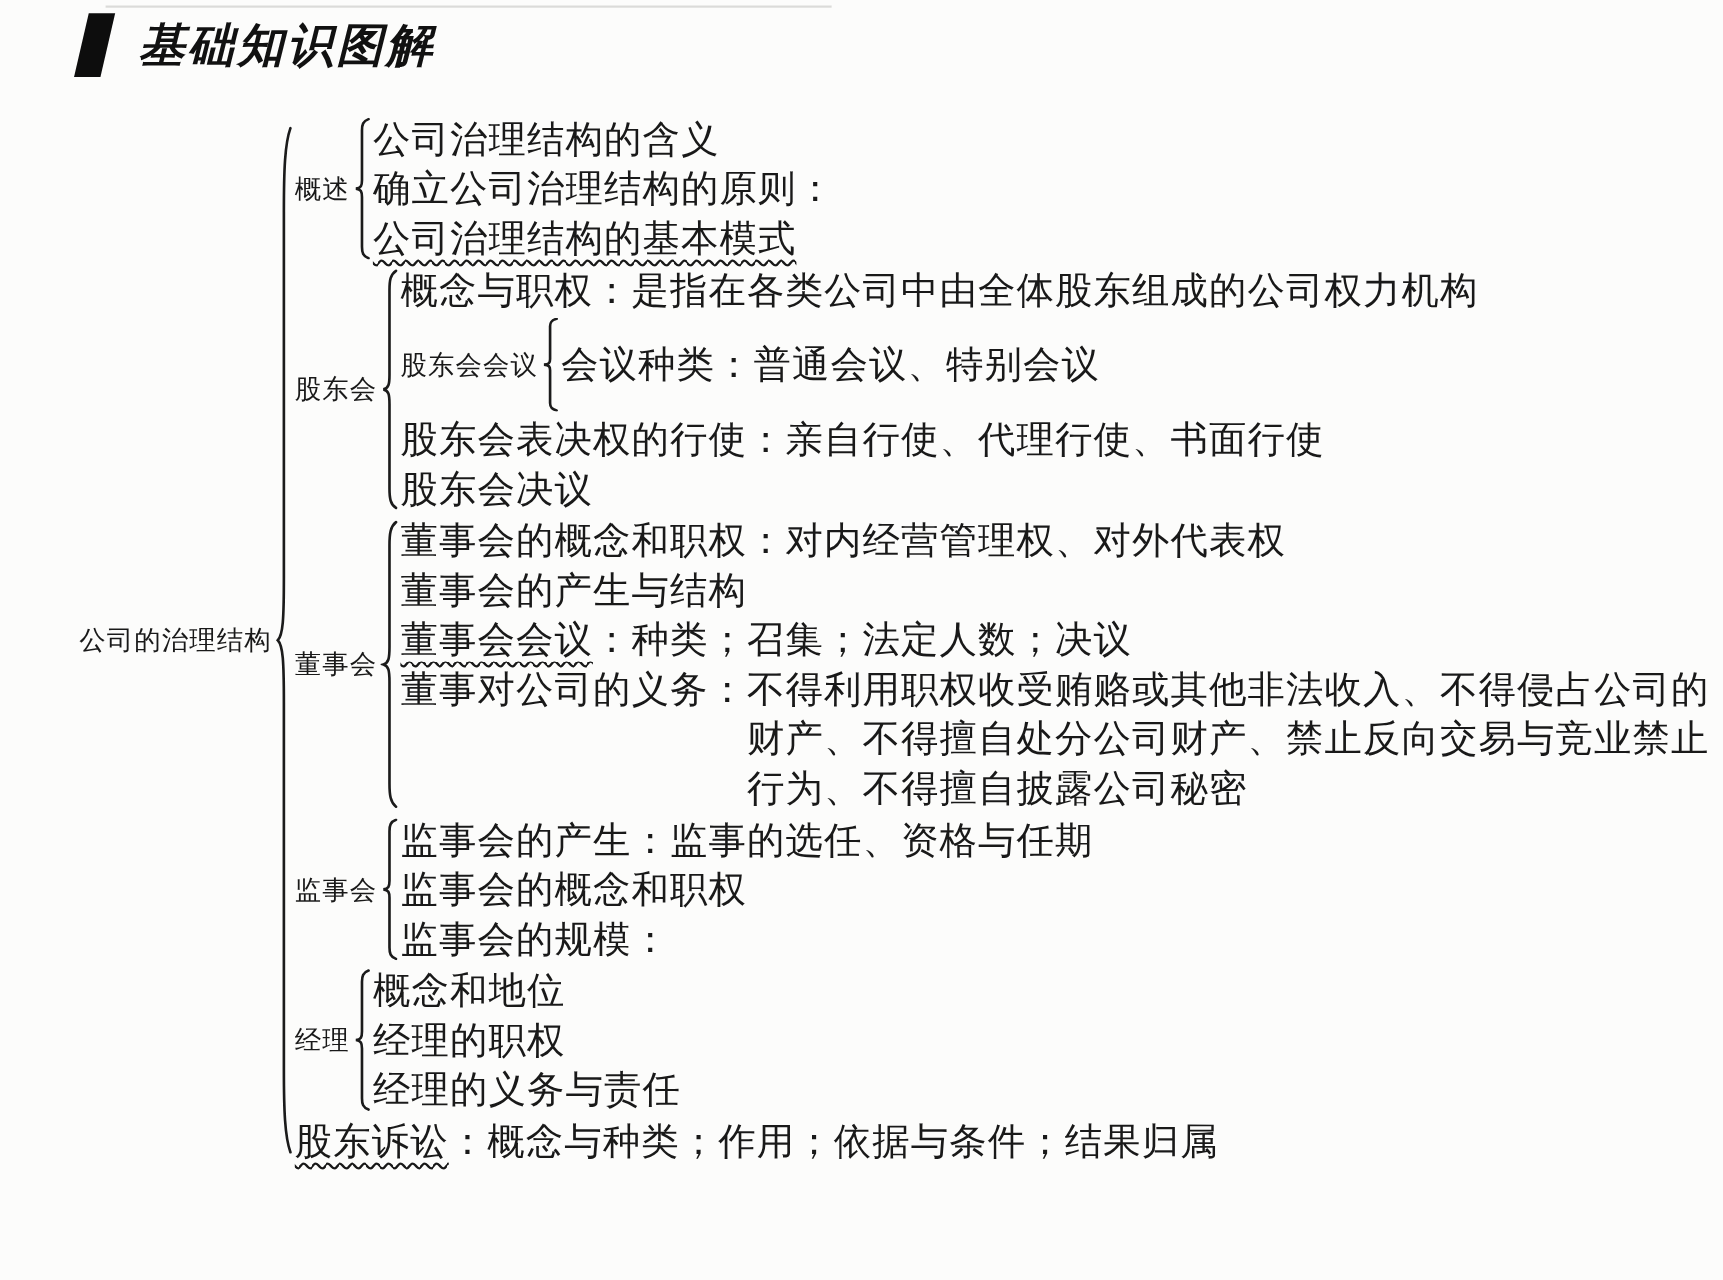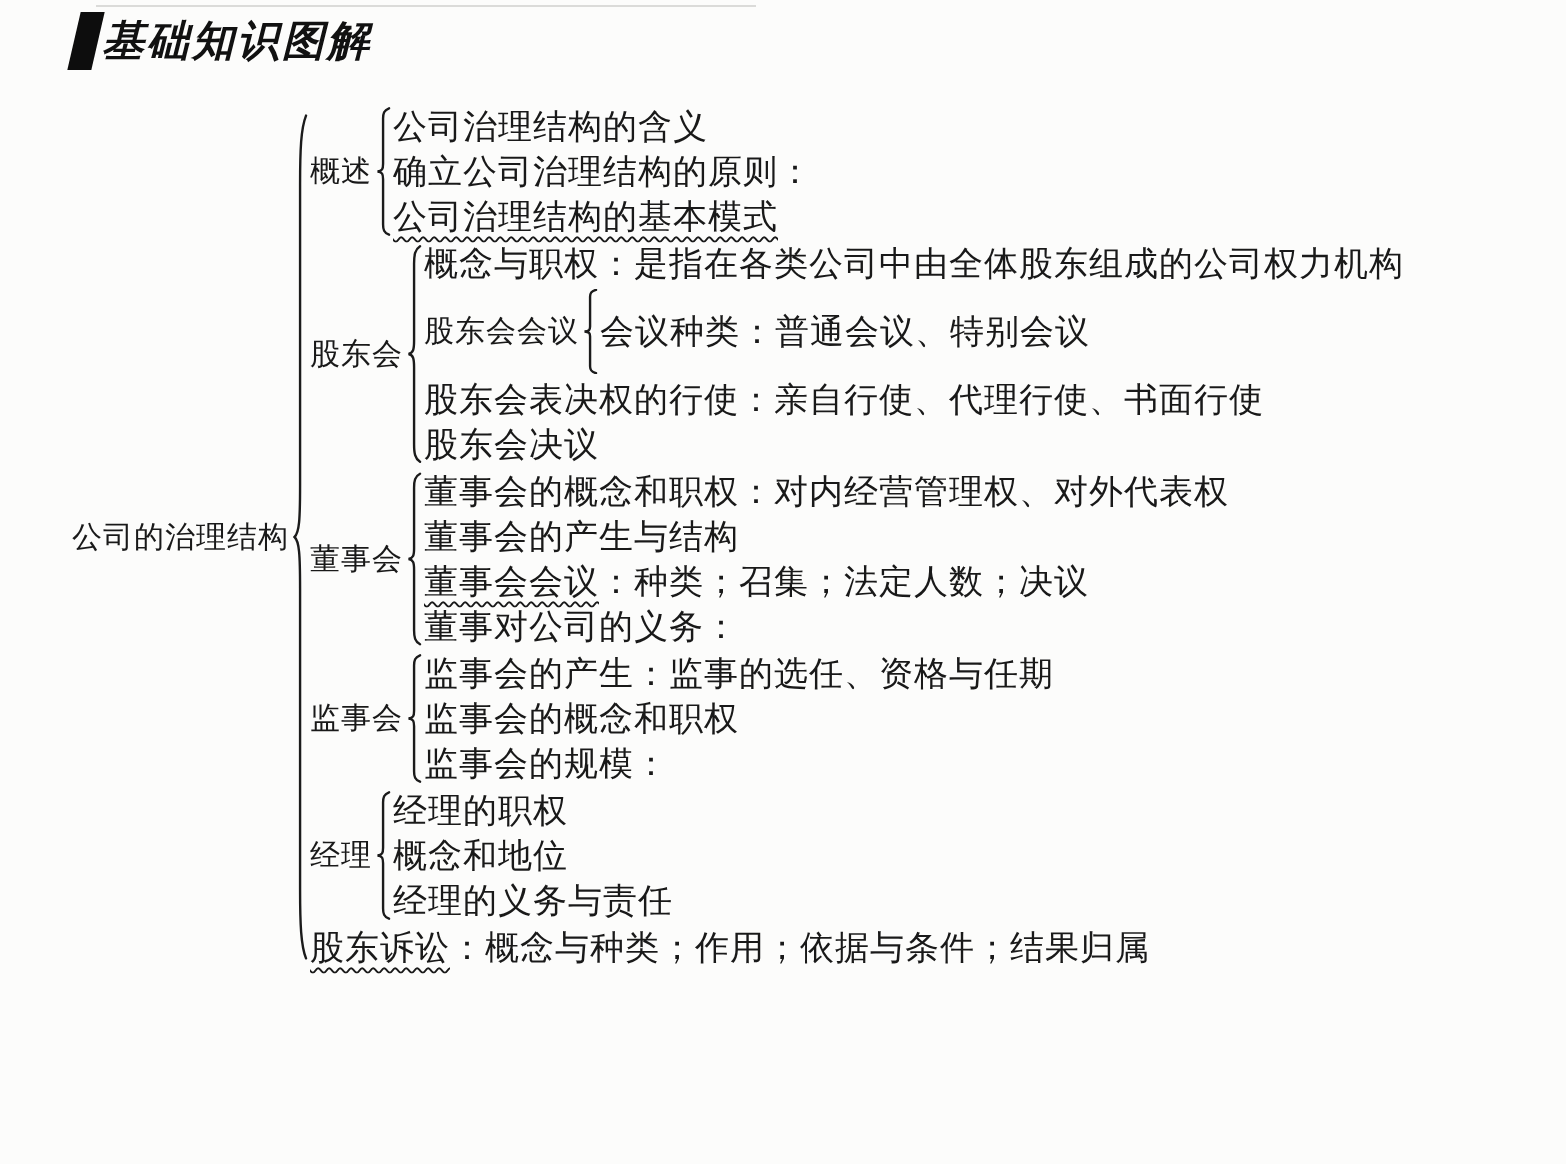"基础知识图解" .title-row { gap: 4px -> 28px }
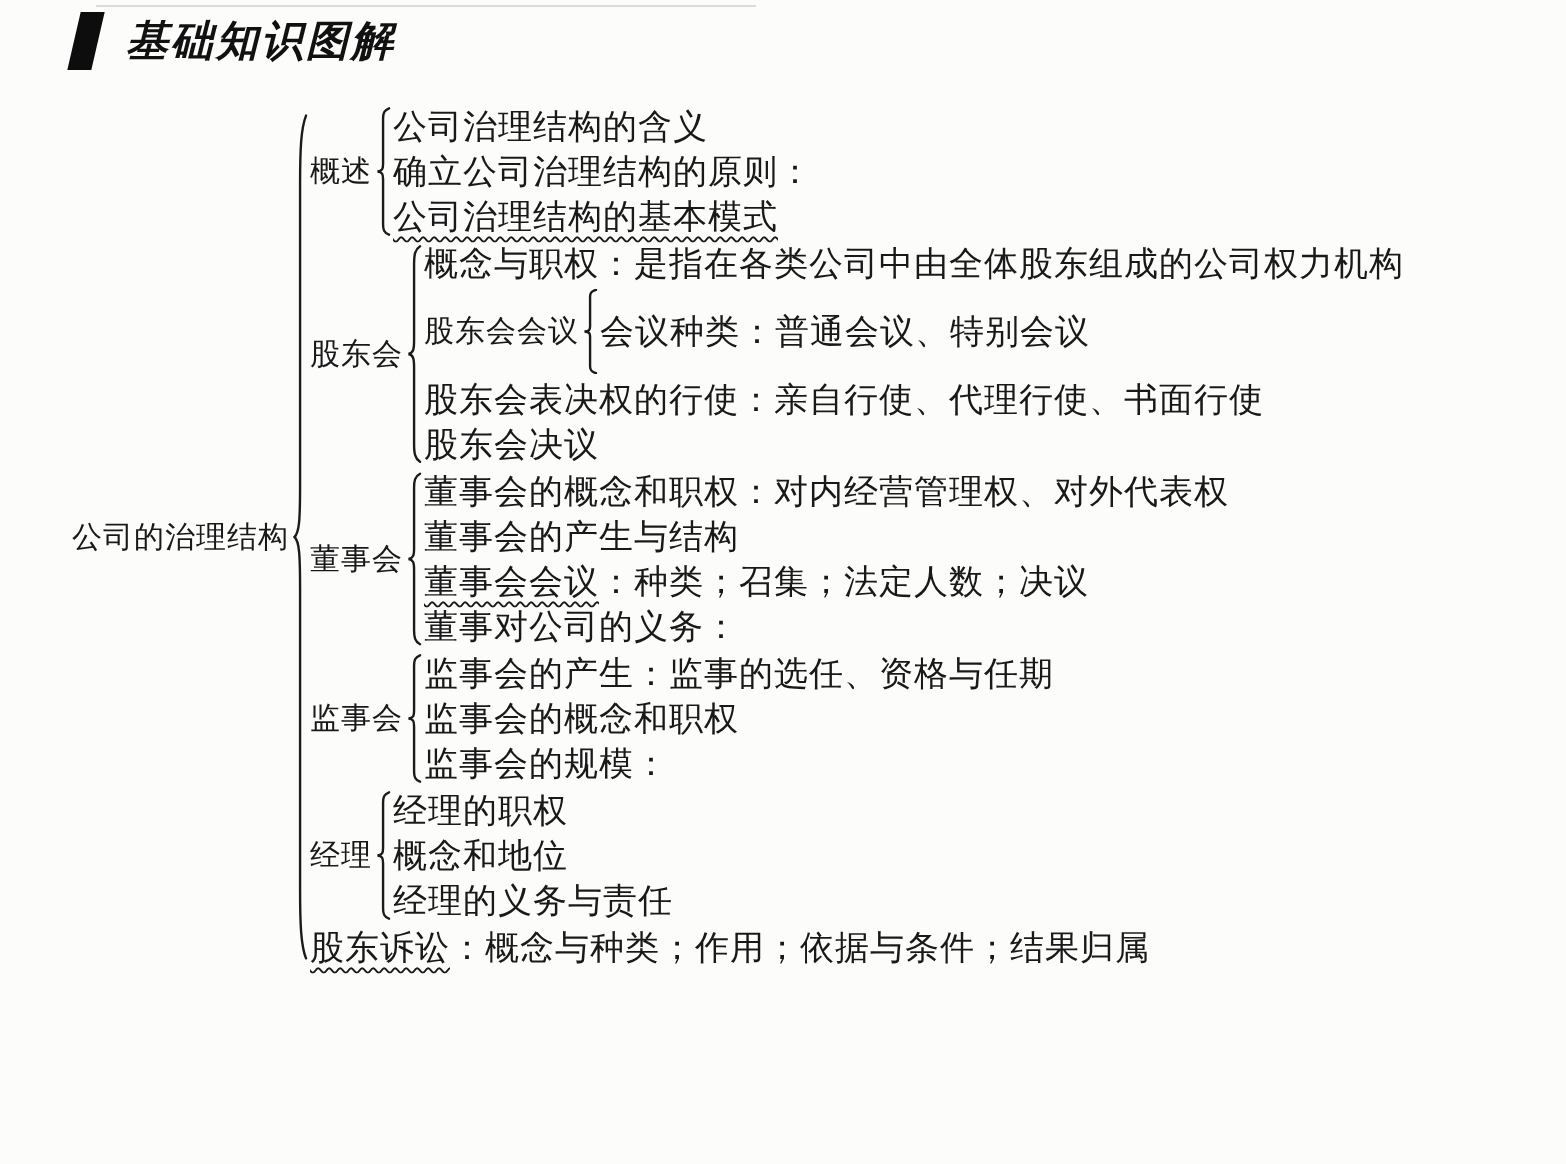"概述" .vlabel { font-size: 30px -> 24px }
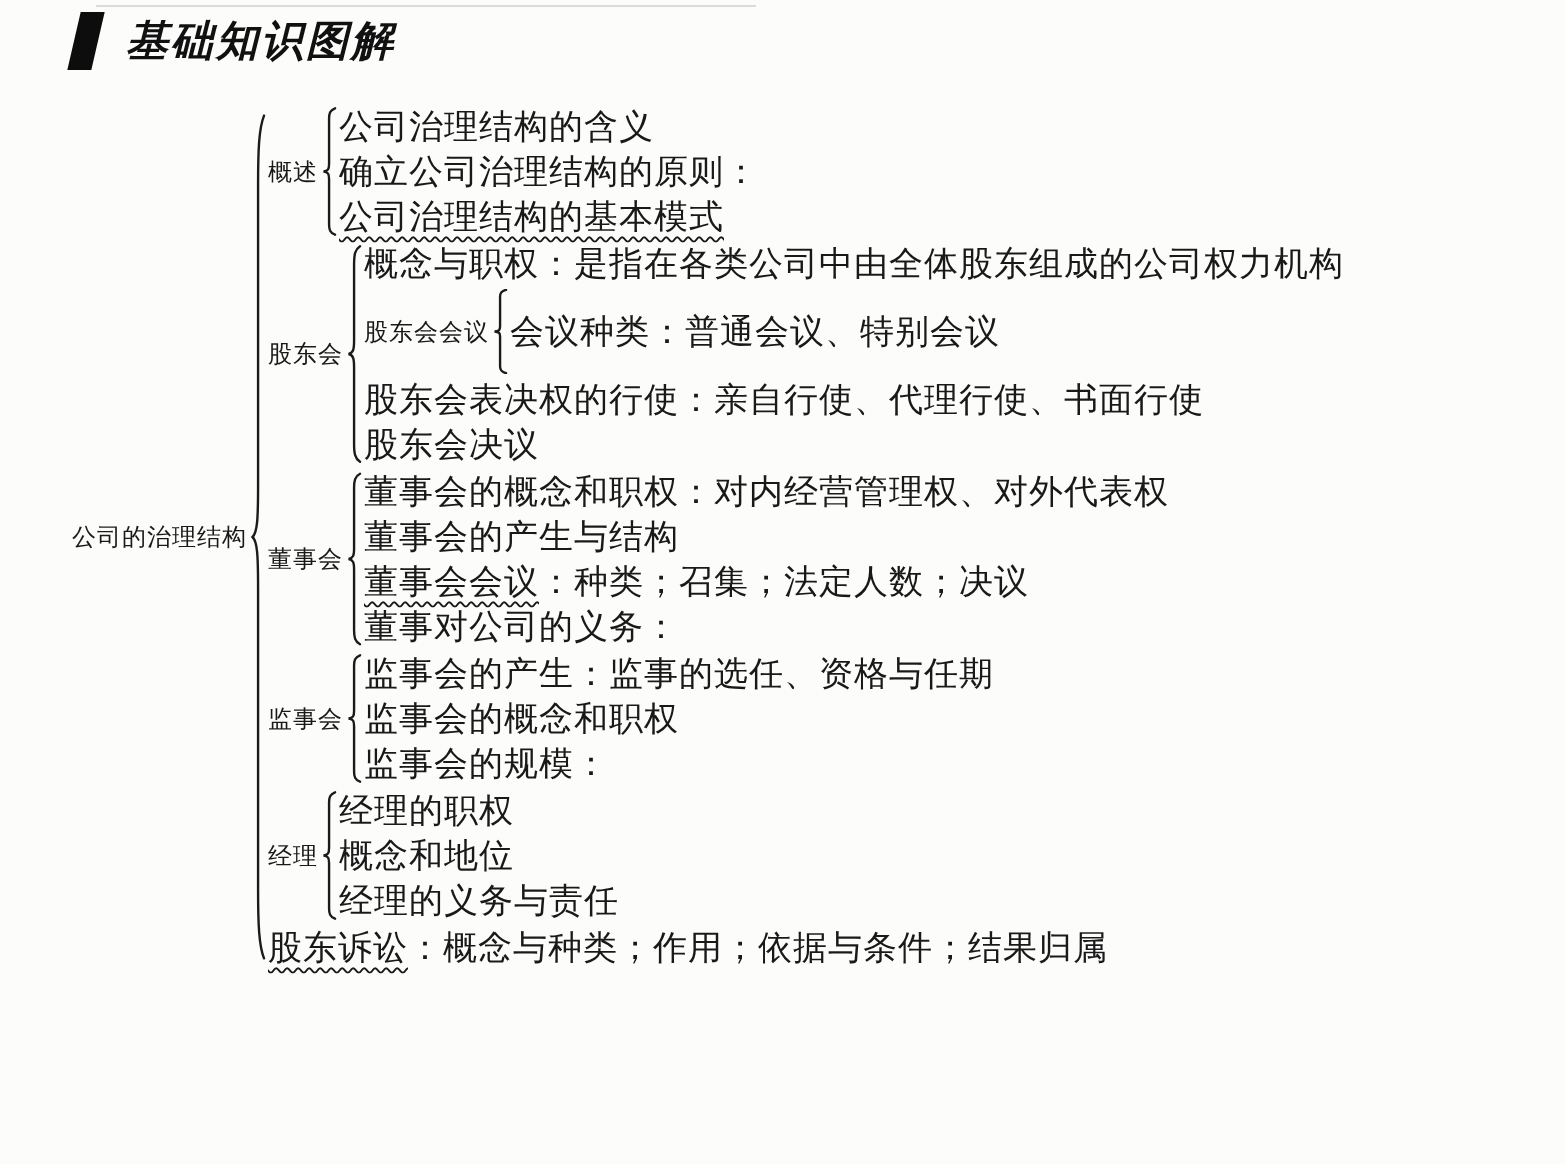"不得利用职权收受贿赂或其他非法收入、不得侵占公司的" div.col { html: none -> <div> <div>不得利用职权收受贿赂或其他非法收入、不得侵占公司的</div> <div>财产、不得擅自处分公司财产、禁止反向交易与竞业禁止</div> <div>行为、不得擅自披露公司秘密</div> </div> }
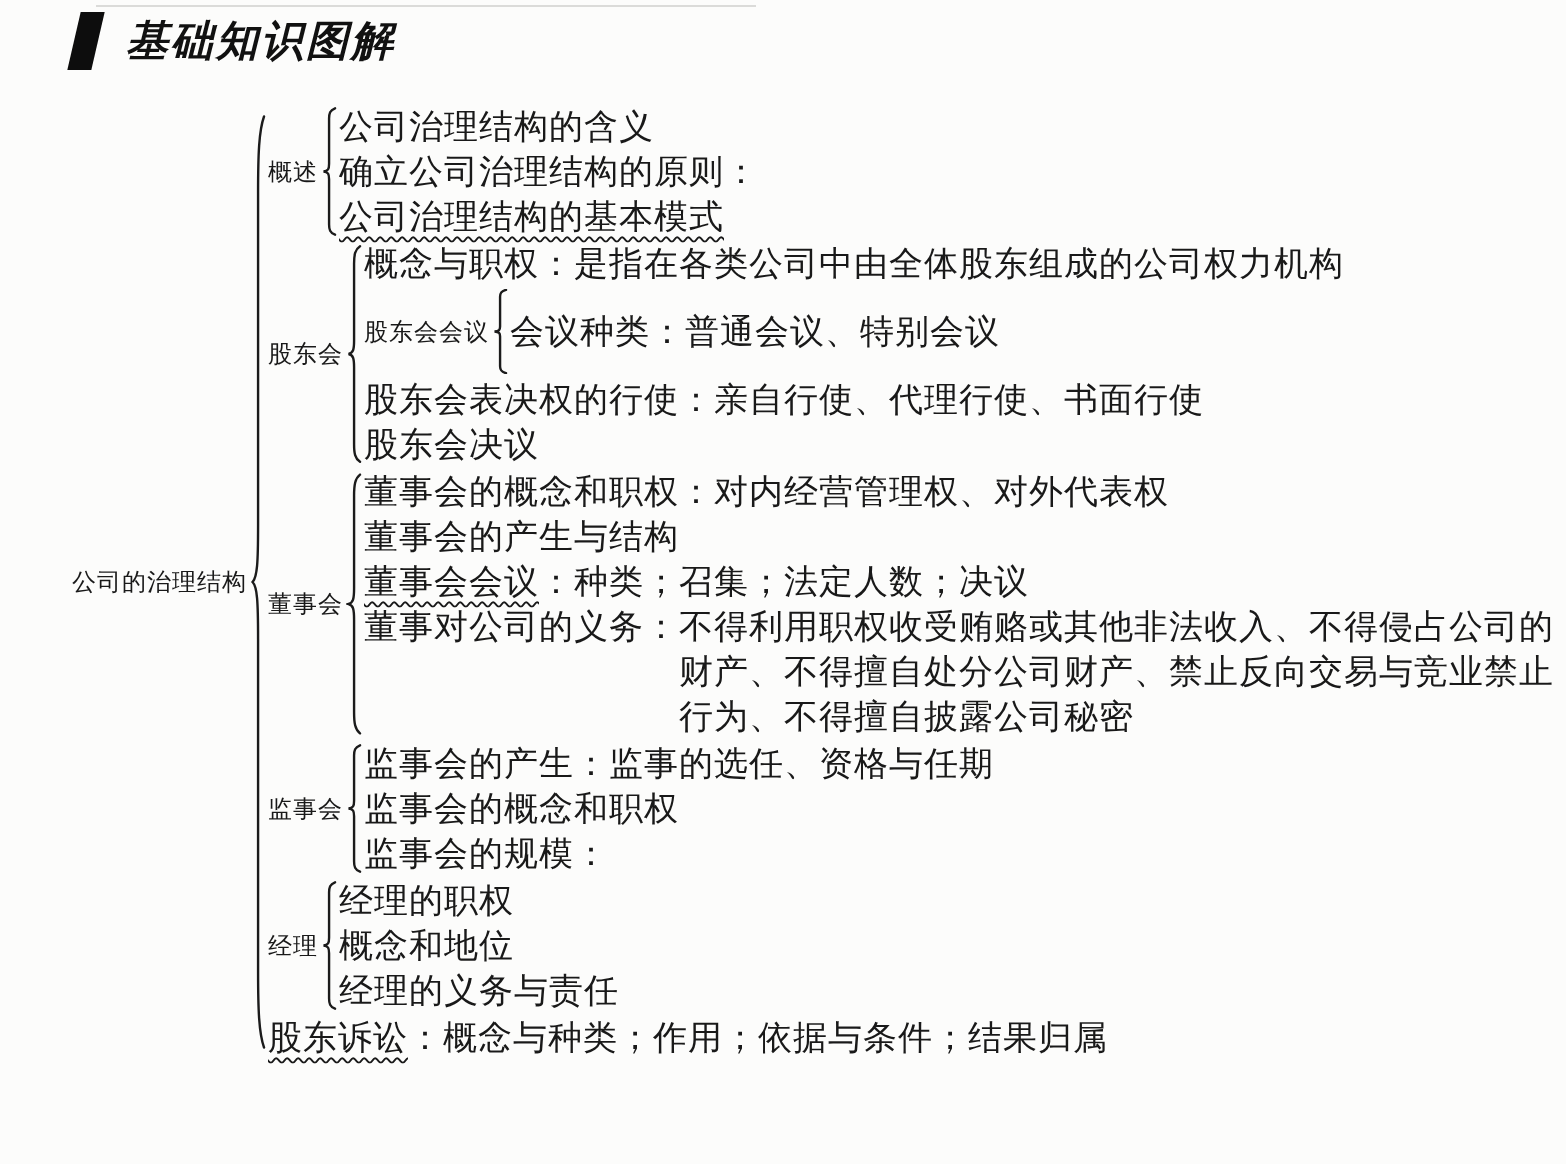"经理的职权" div.line { order: before "概念和地位" -> after "概念和地位" }
